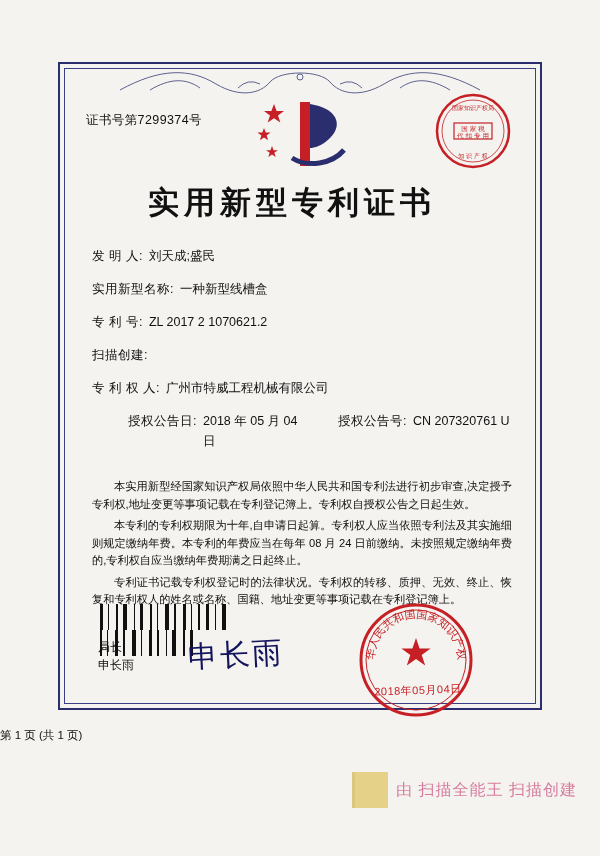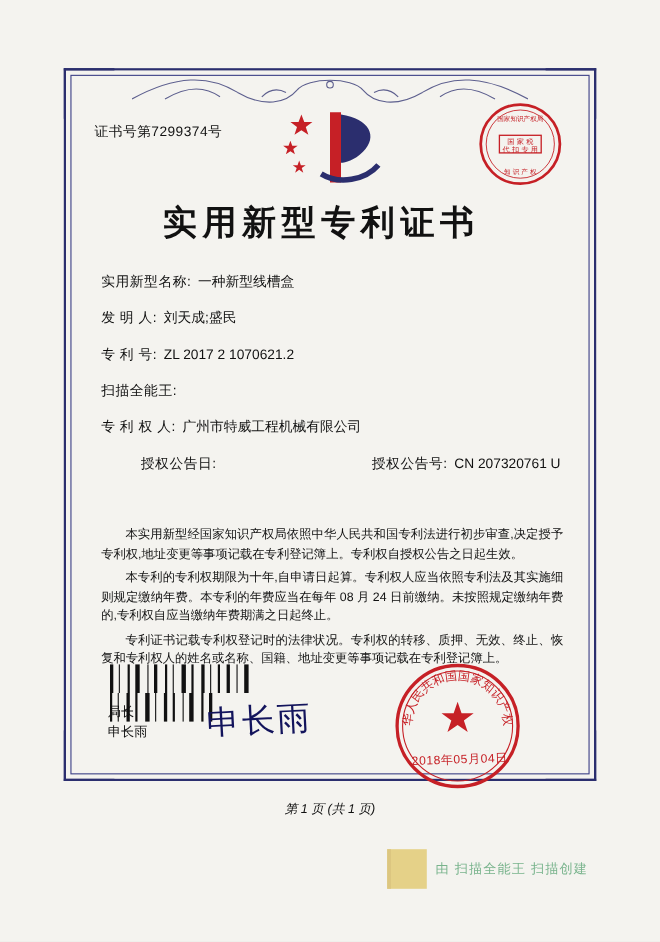"实用新型名称:" div.field-row { order: before "发 明 人:" -> after "发 明 人:" }
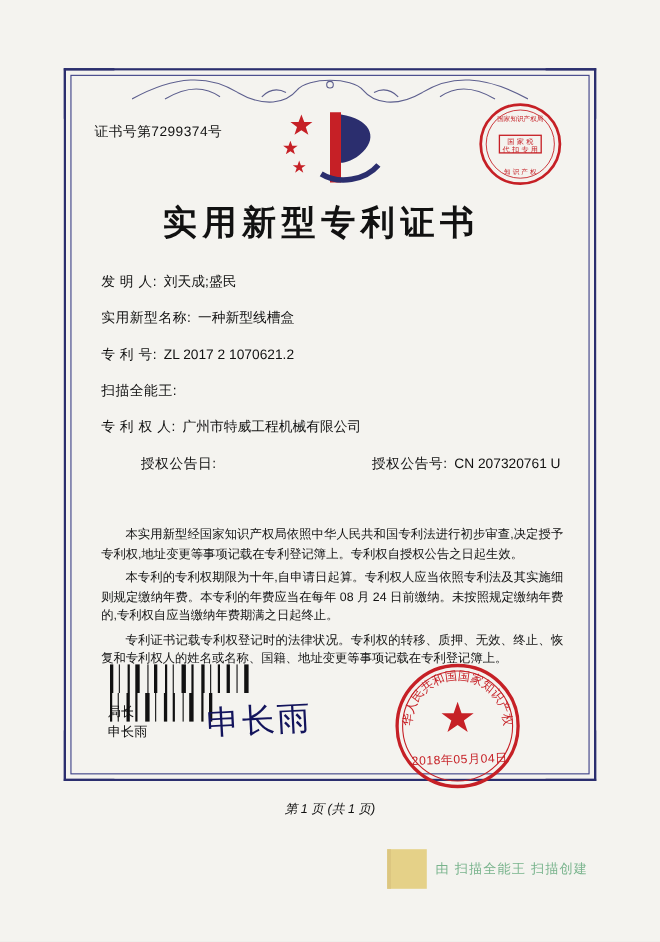"扫描全能王:" div.field-label { text: 全能王 -> 创建 }
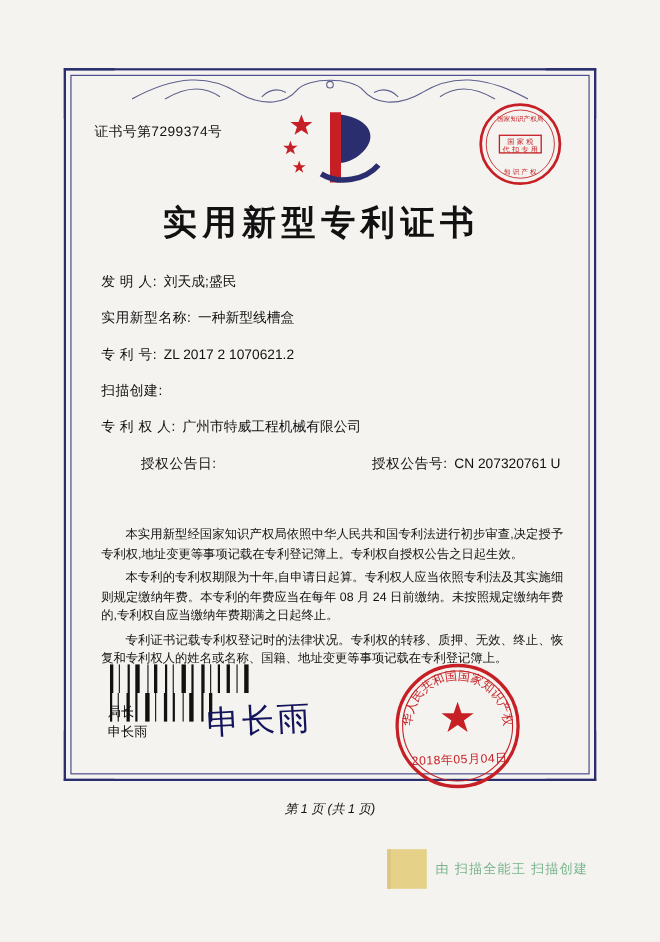"2018 年 05 月 04" div.field-value { html: none -> <div>2018 年 05 月 04 日</div> }
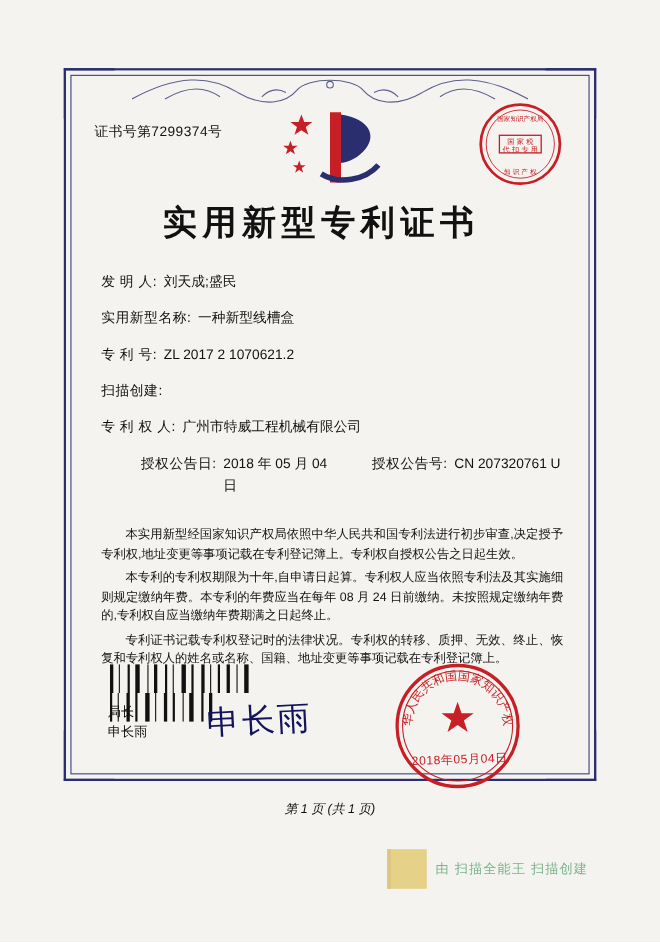"第 1 页 (共 1" .page-foot { font-style: italic -> none; text-align: center -> left }
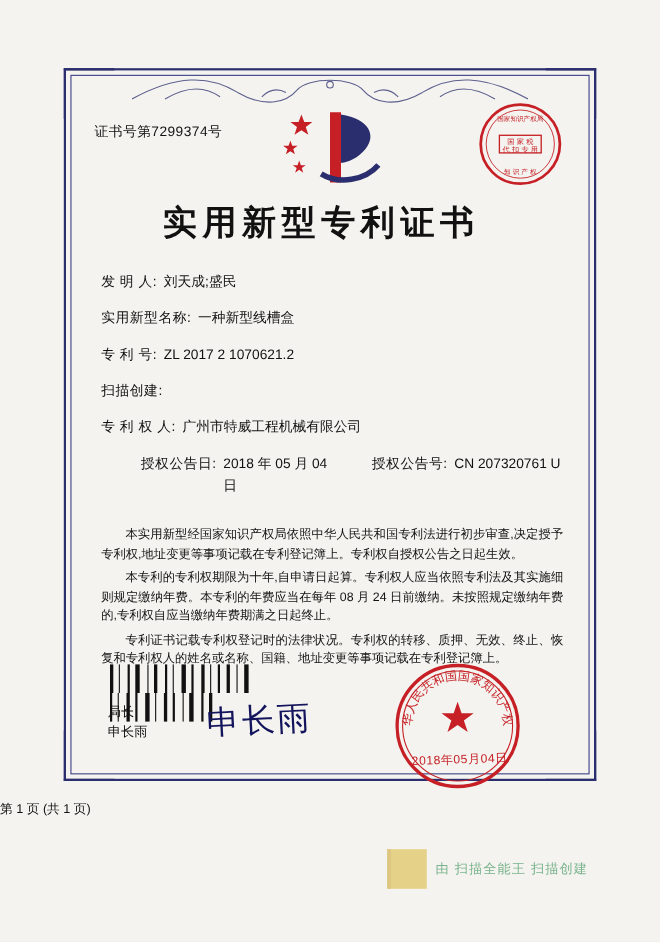"由 扫描全能王 扫描创建" .wm-text { color: #15803d -> #be185d; font-size: 12px -> 16px }
